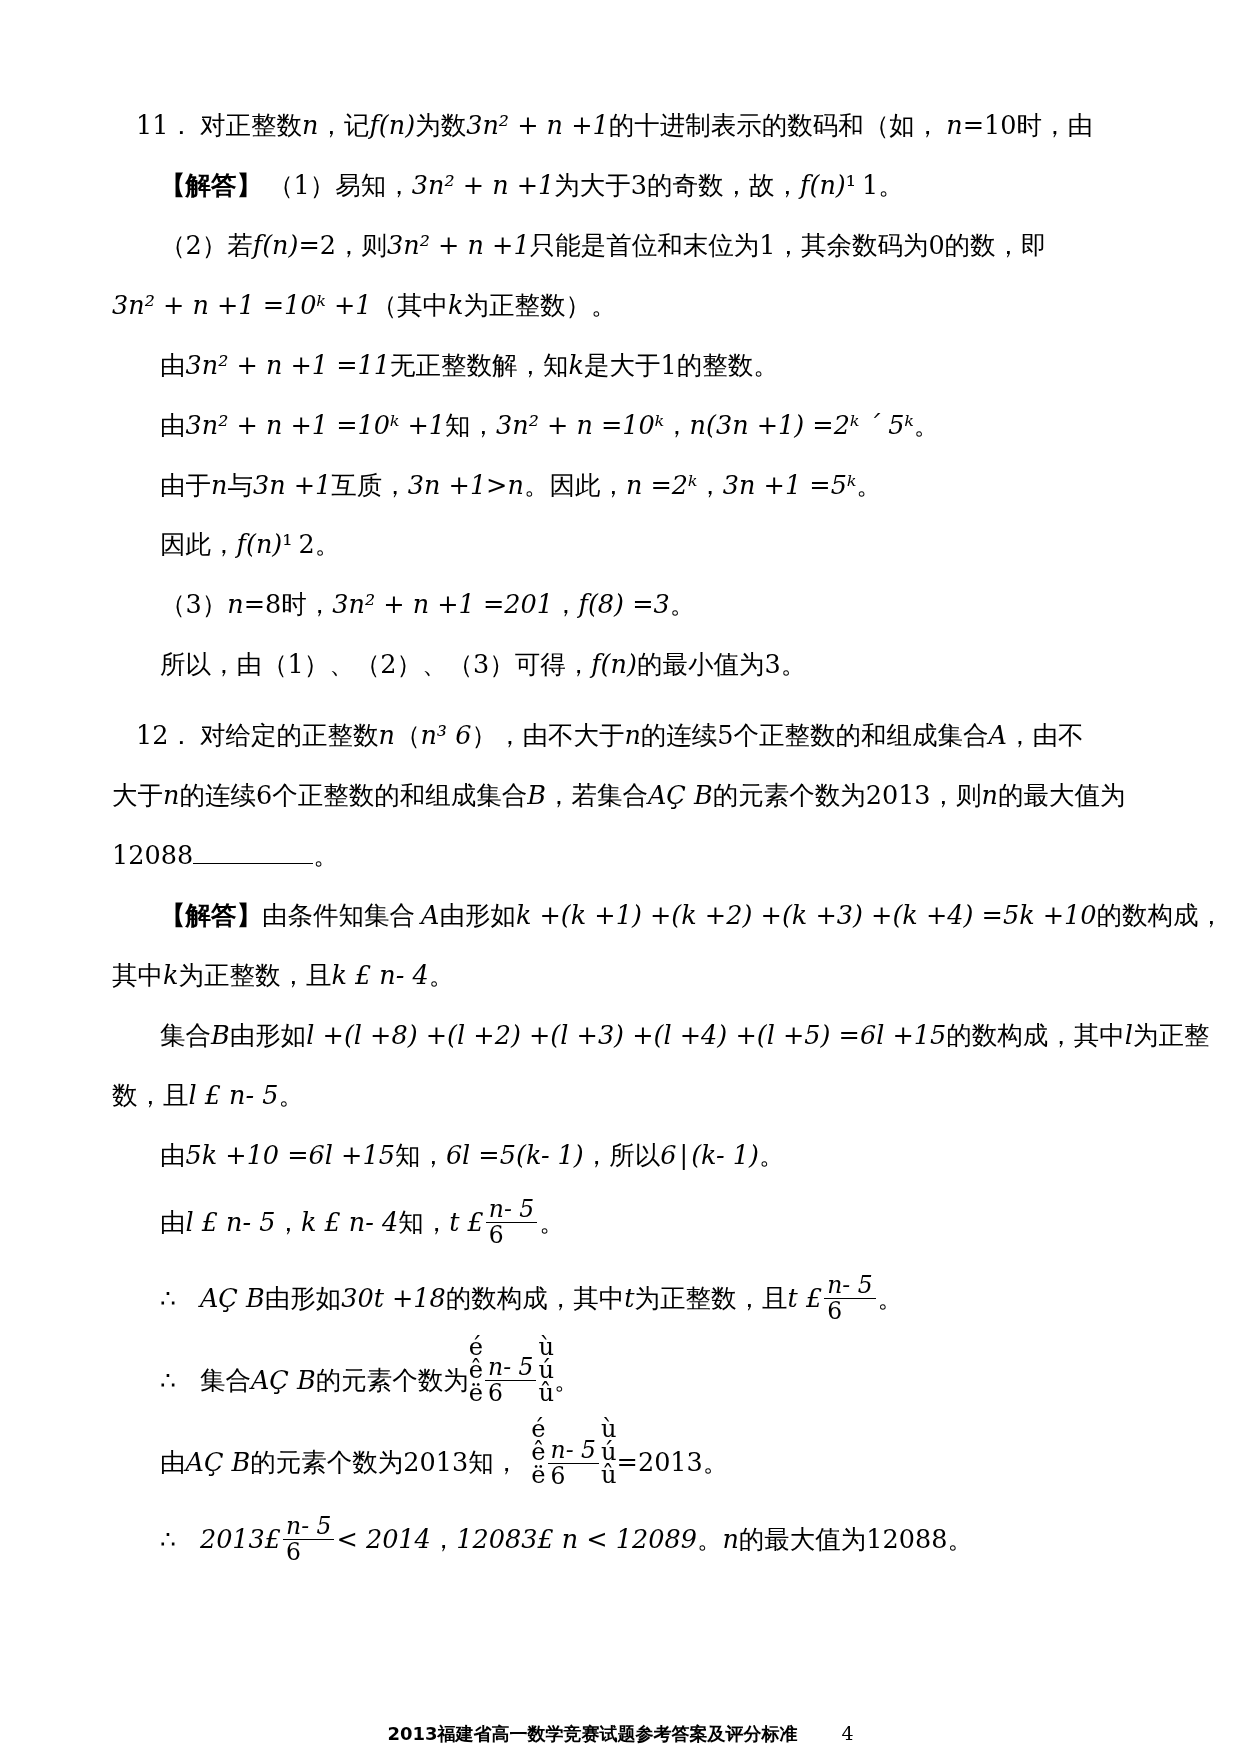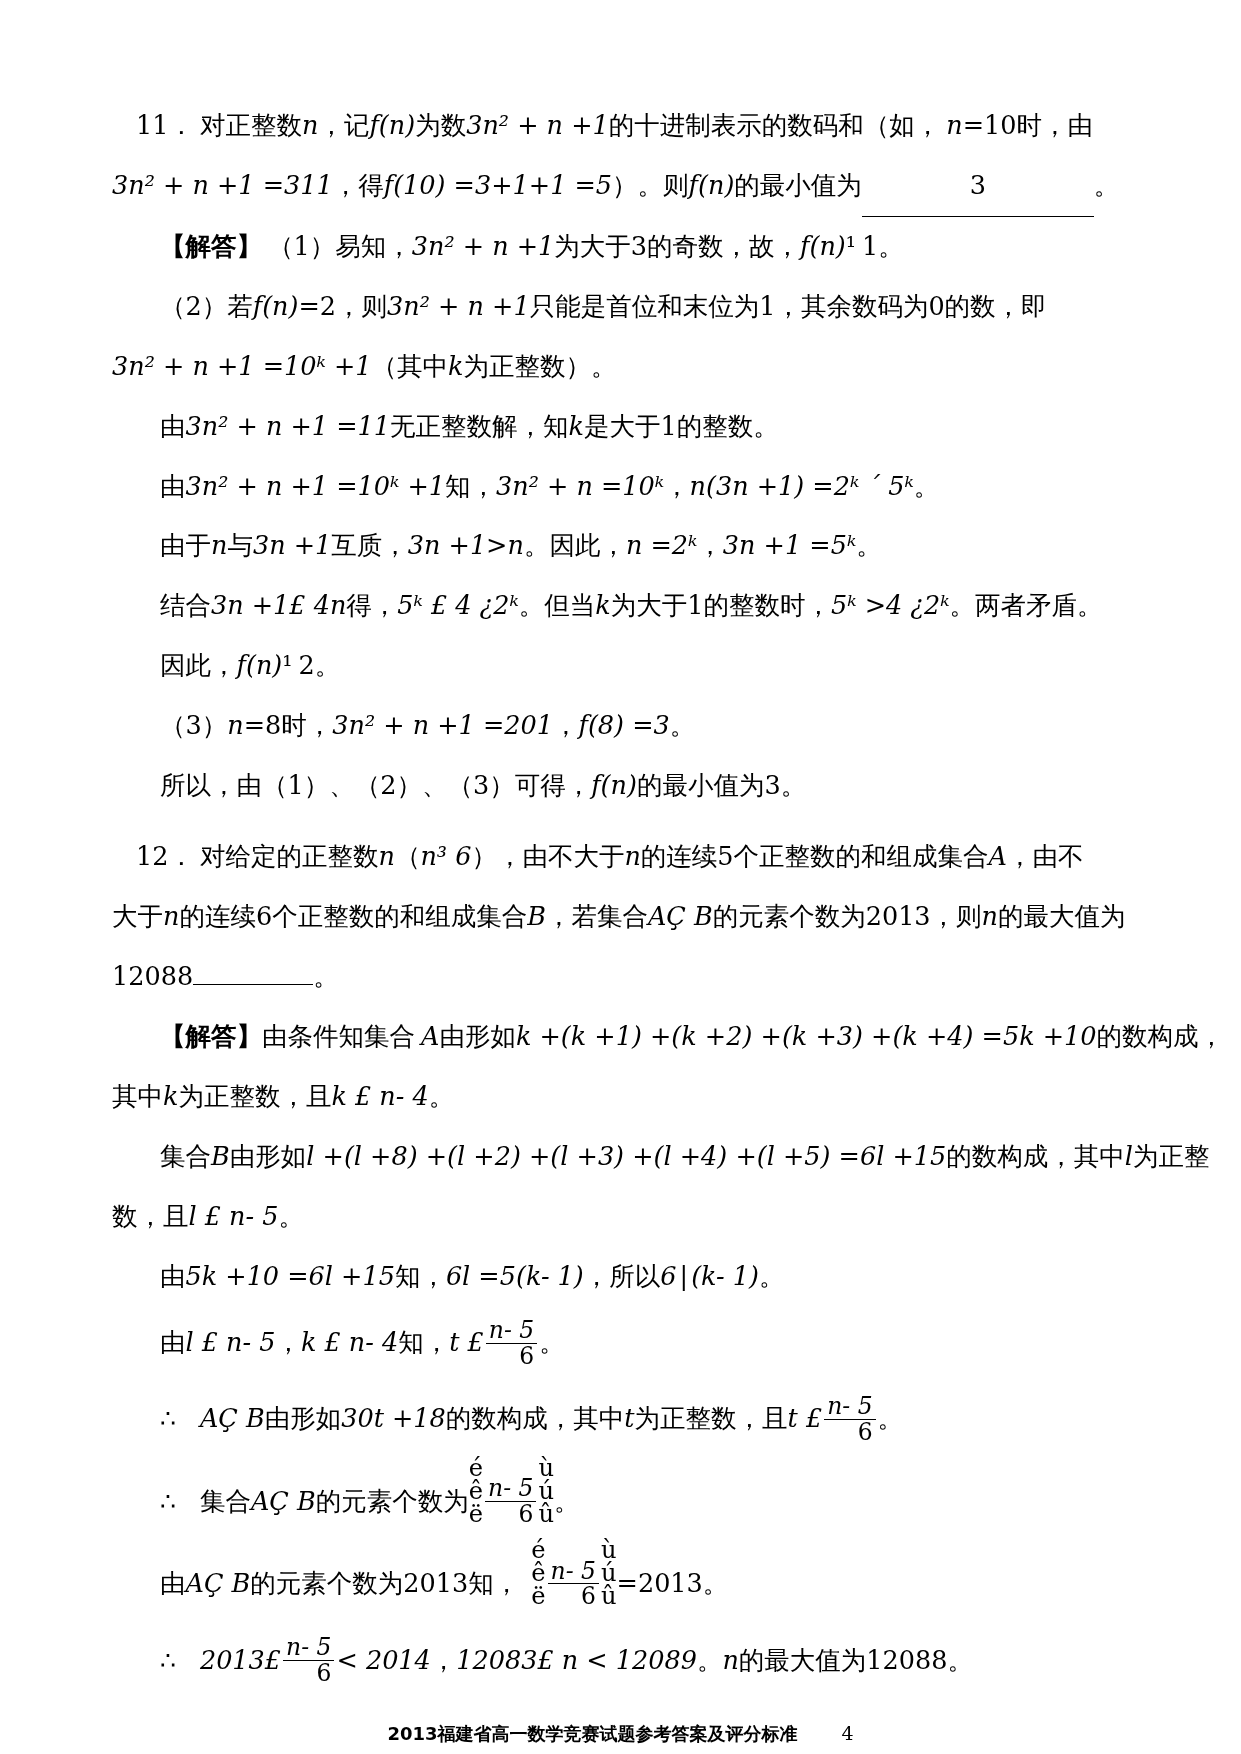"3n² + n +1 =311，得f(10)" div.ln { html: <div> <i>3n² + n +1 =311</i><span>，得</span><i>f(10) =3+1+1 =5</i><span>）。则</span><i>f(n)</i><span>的最小值为</span><span>3</span><span>。</span> </div> -> none }
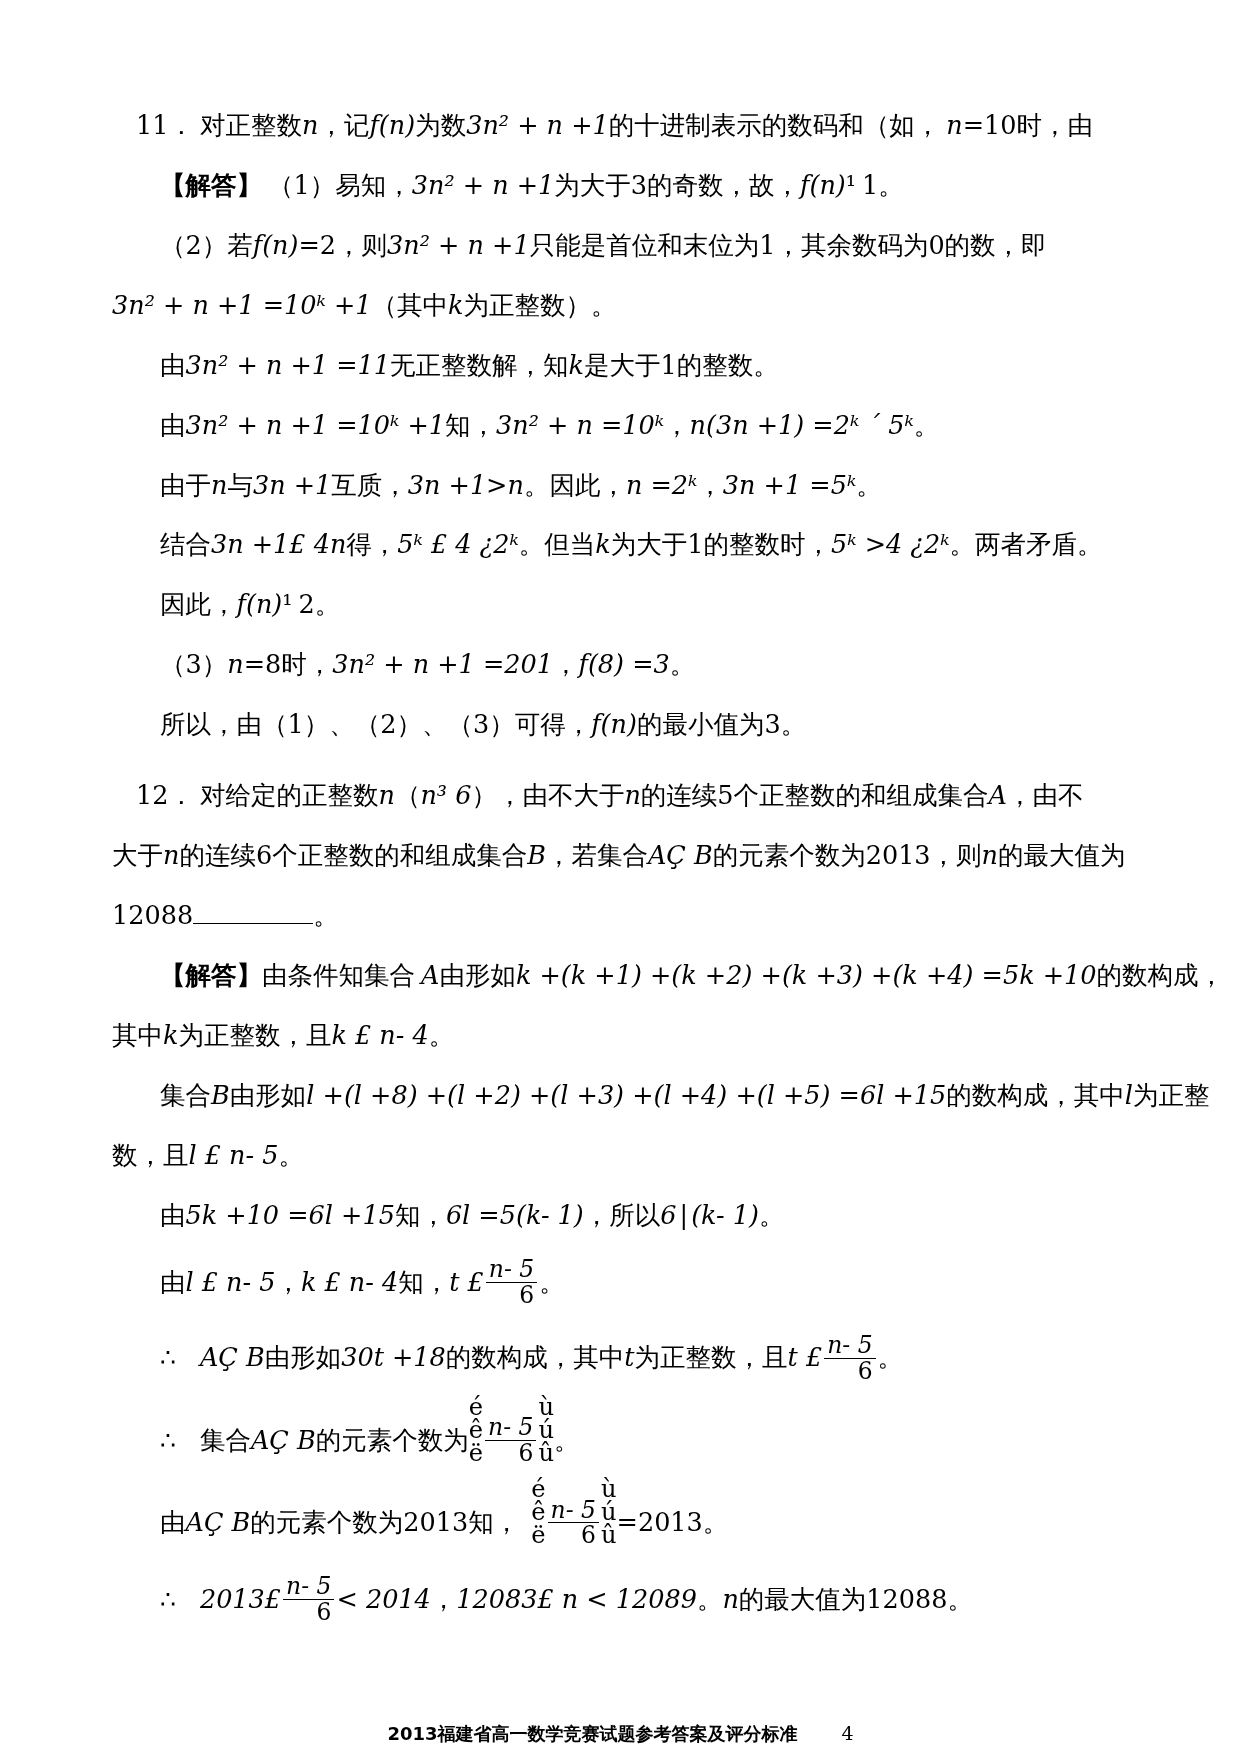"结合3n +1£ 4n得，5ᵏ £ 4" div.ln { html: <div> <span>结合</span><i>3n +1£ 4n</i><span>得，</span><i>5ᵏ £ 4 ¿2ᵏ</i><span>。但当</span><i>k</i><span>为大于1的整数时，</span><i>5ᵏ &gt;4 ¿2ᵏ</i><span>。两者矛盾。</span> </div> -> none }
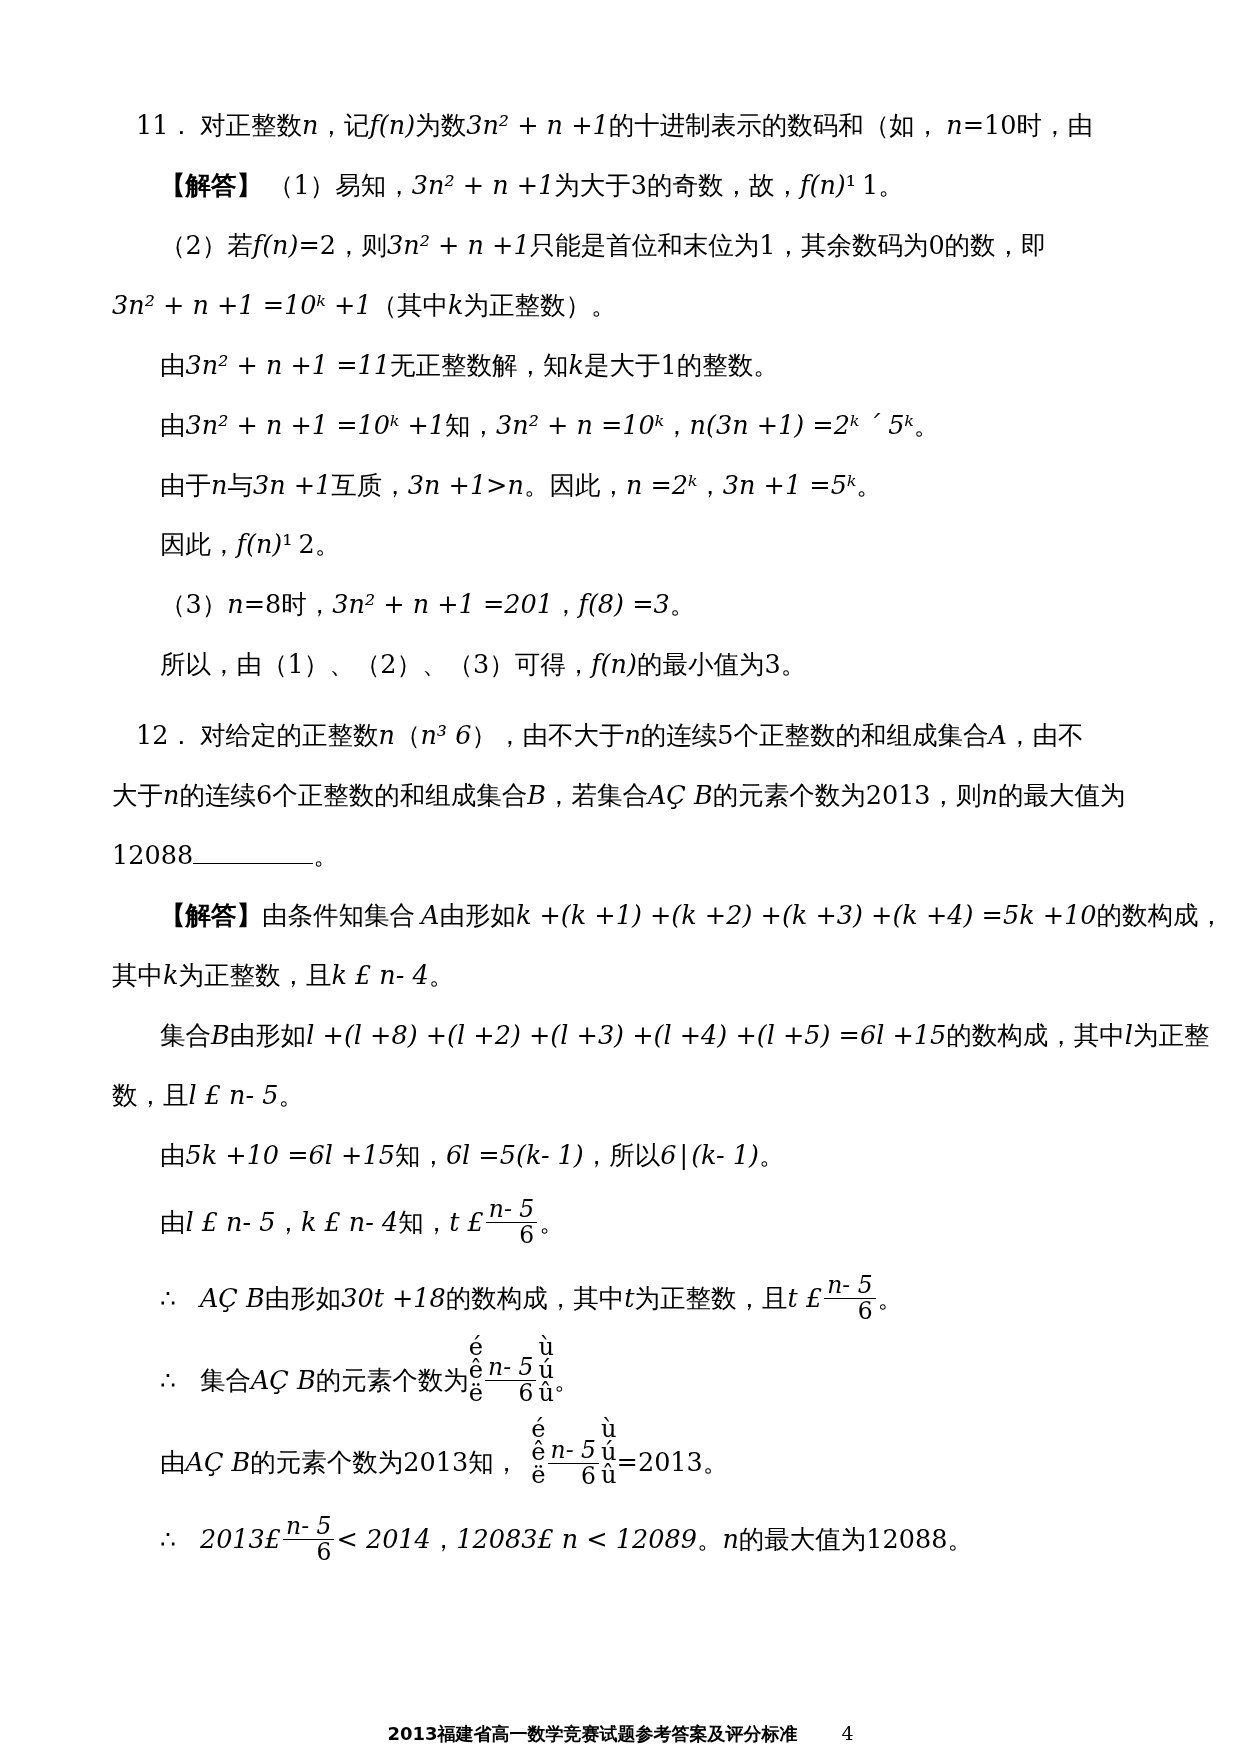"n- 5" .frac { text-align: right -> left }
